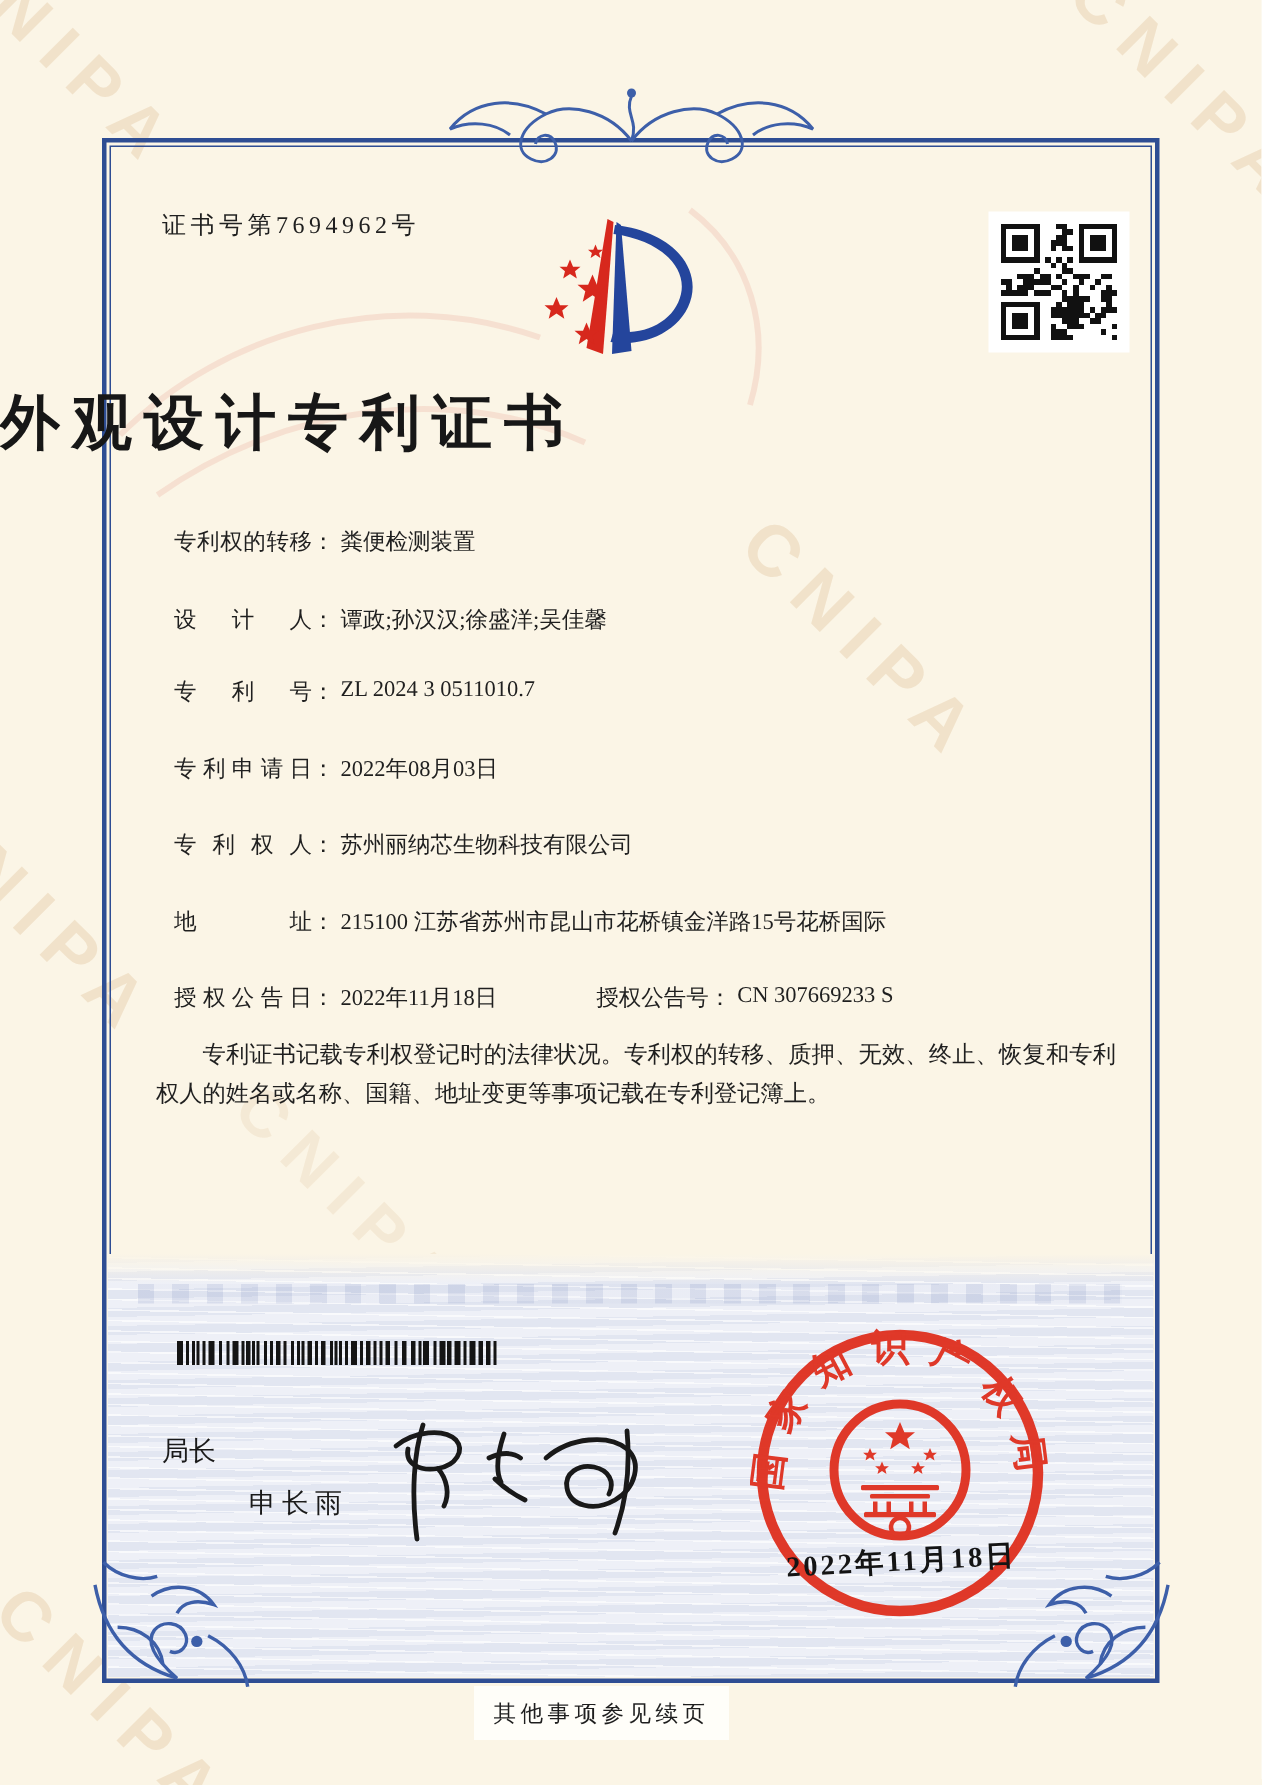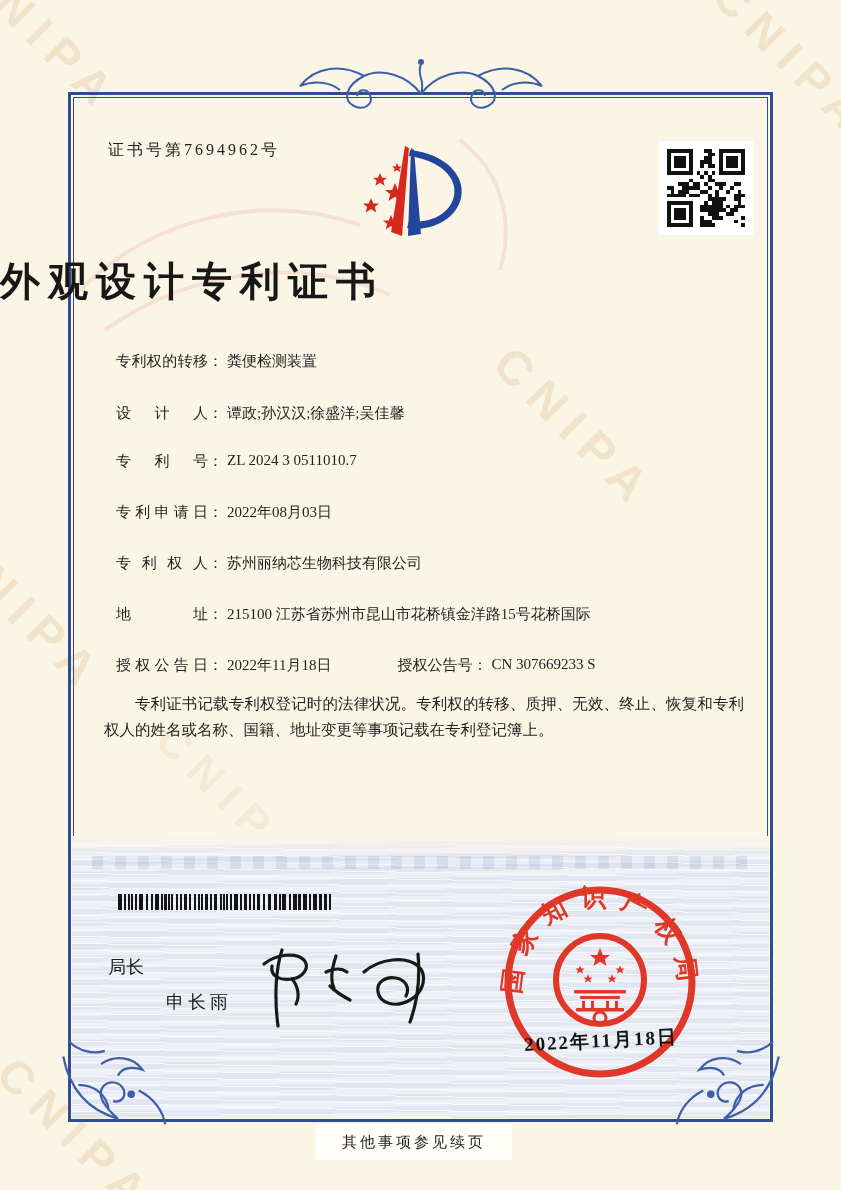"其他事项参见续页" .continuation { width: 196px -> 170px }
